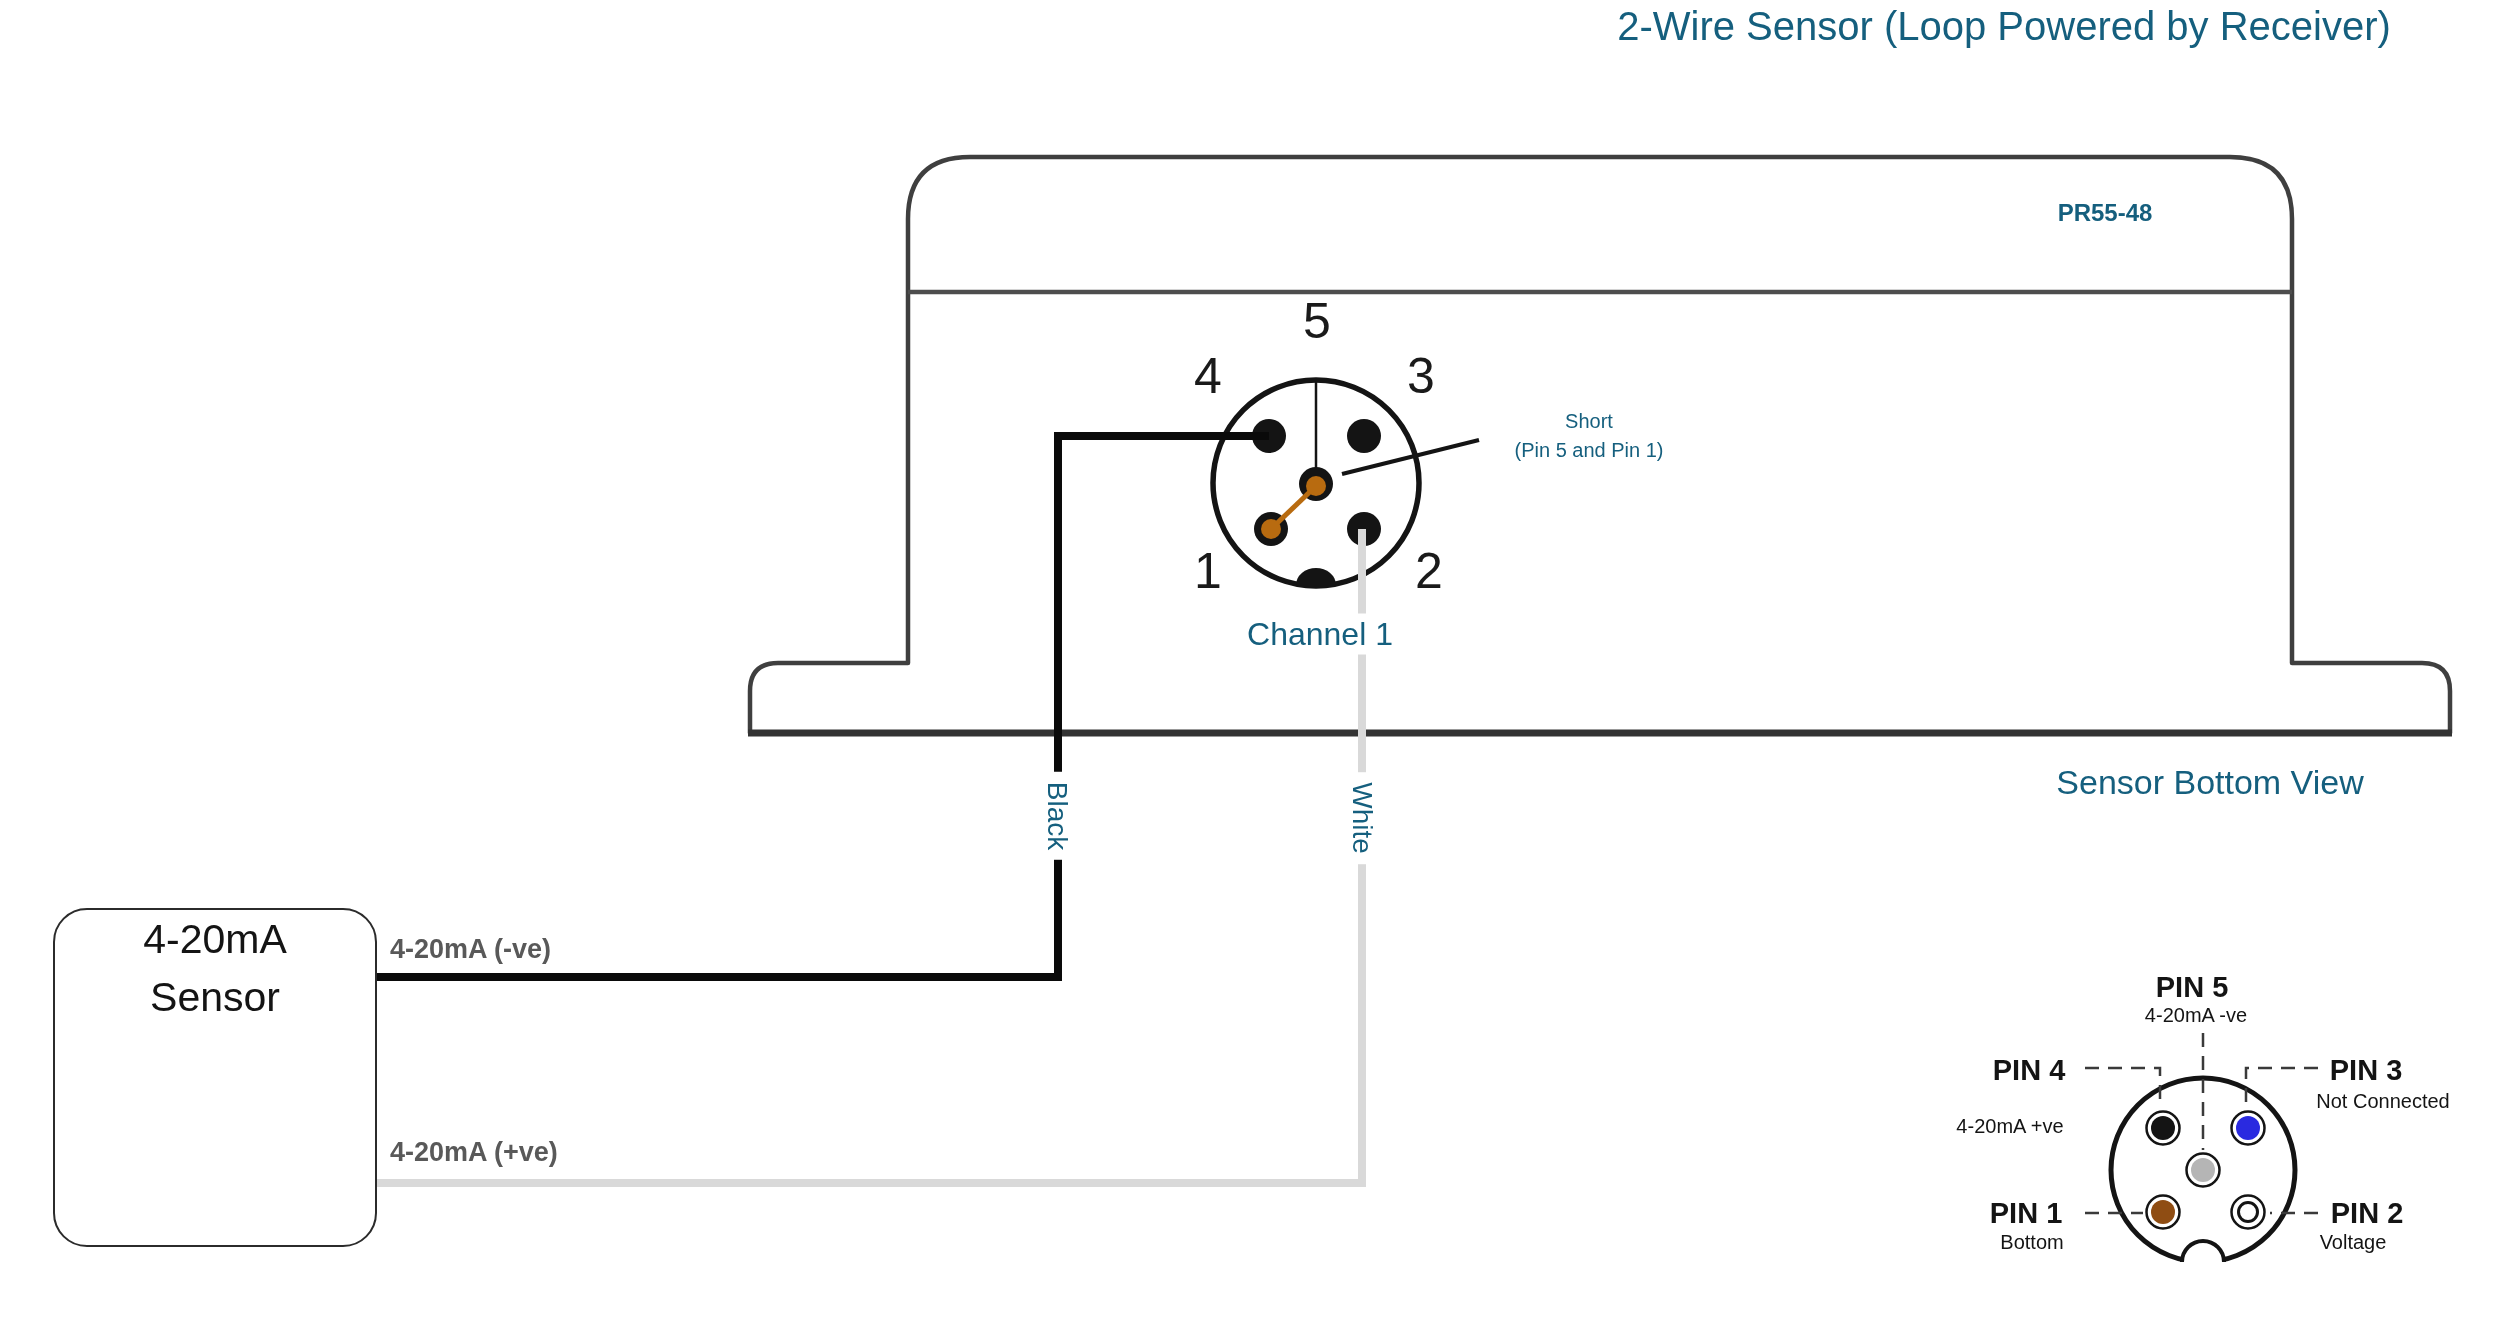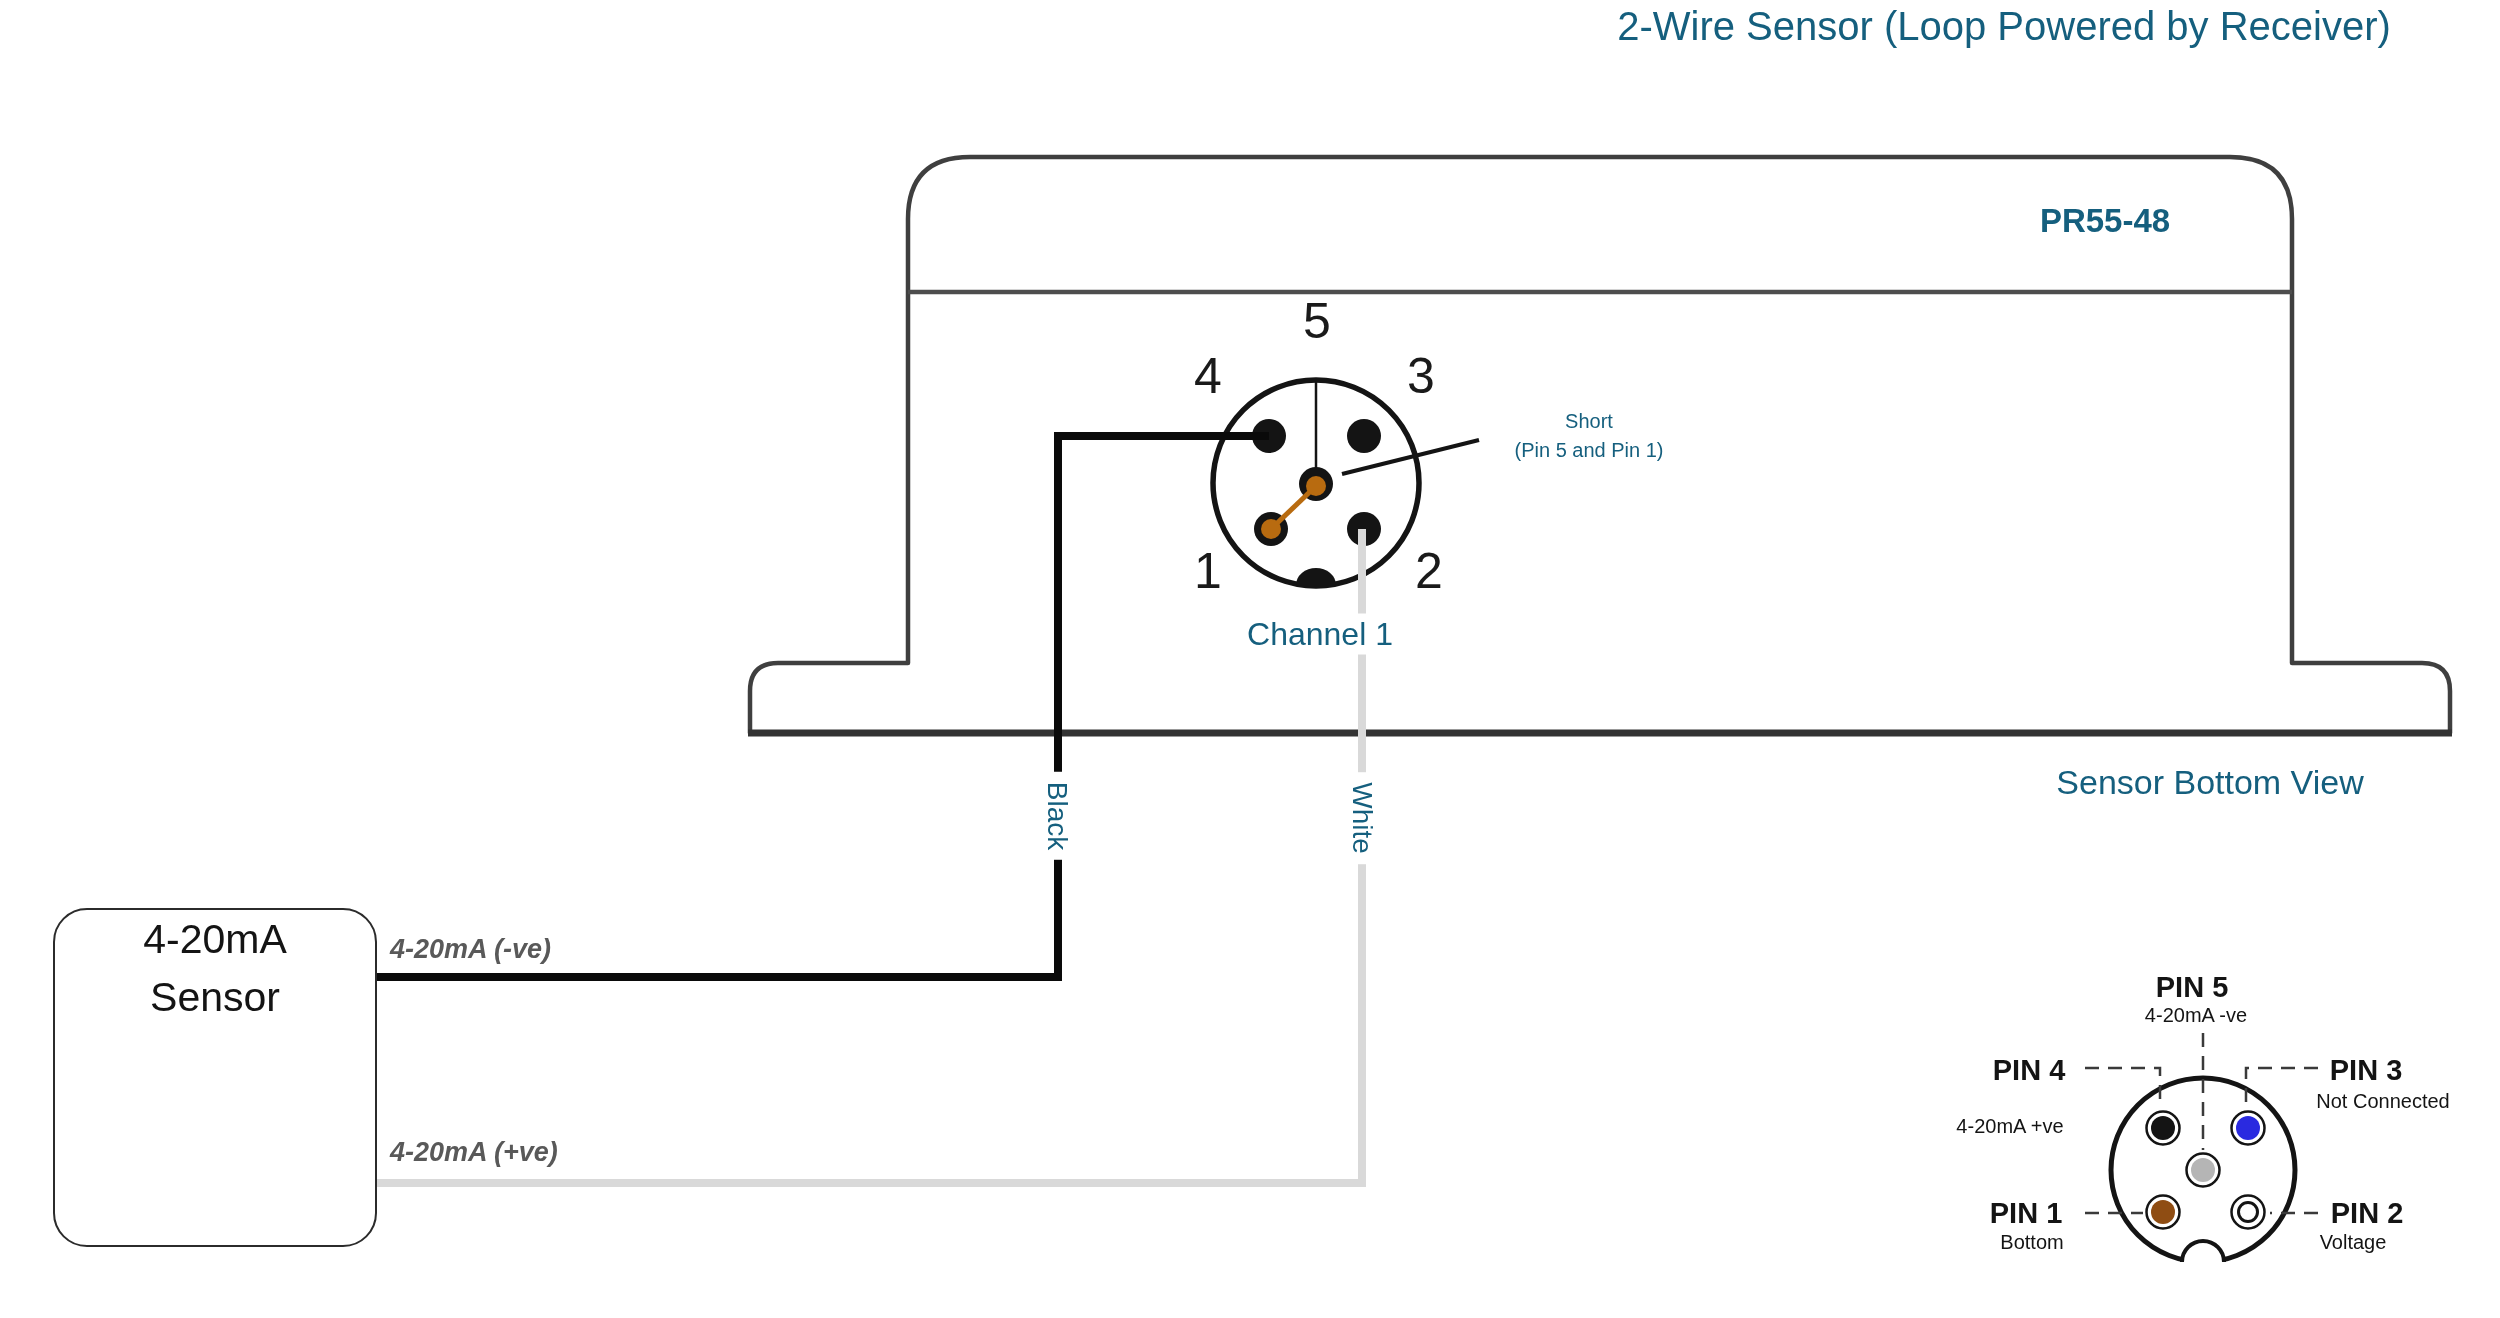"PR55-48" .model { font-size: 33px -> 24px; margin-top: 8px -> none }
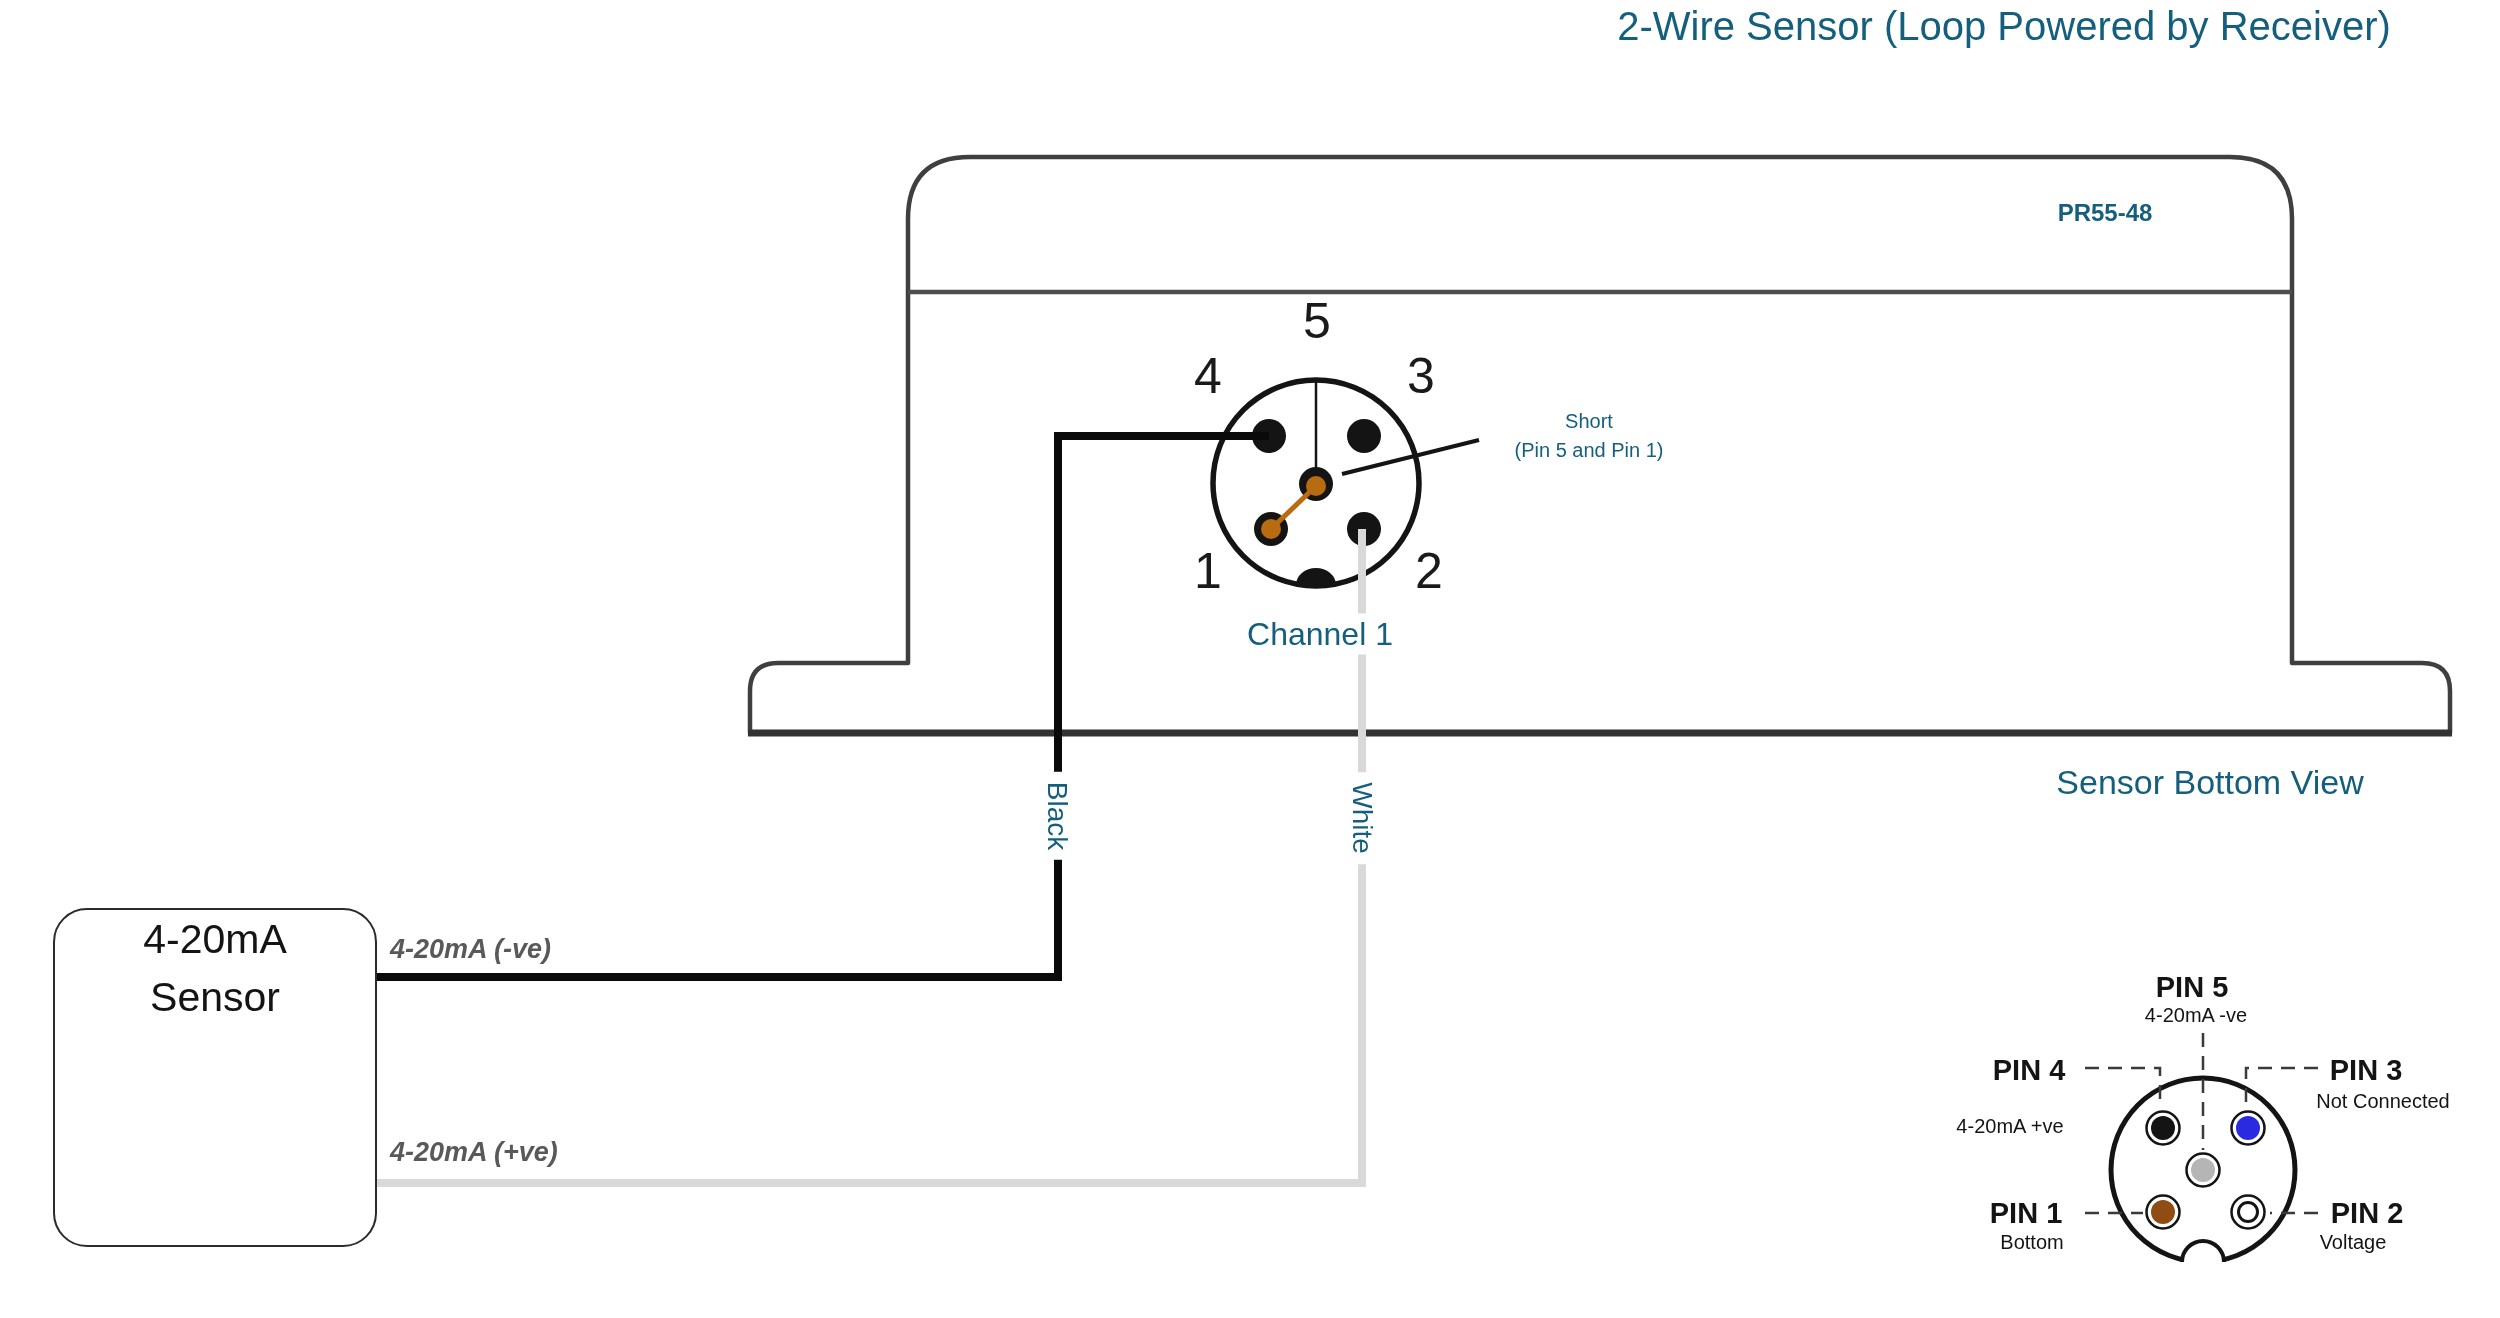"4-20mA (-ve)" .vmid { font-style: italic -> none }
